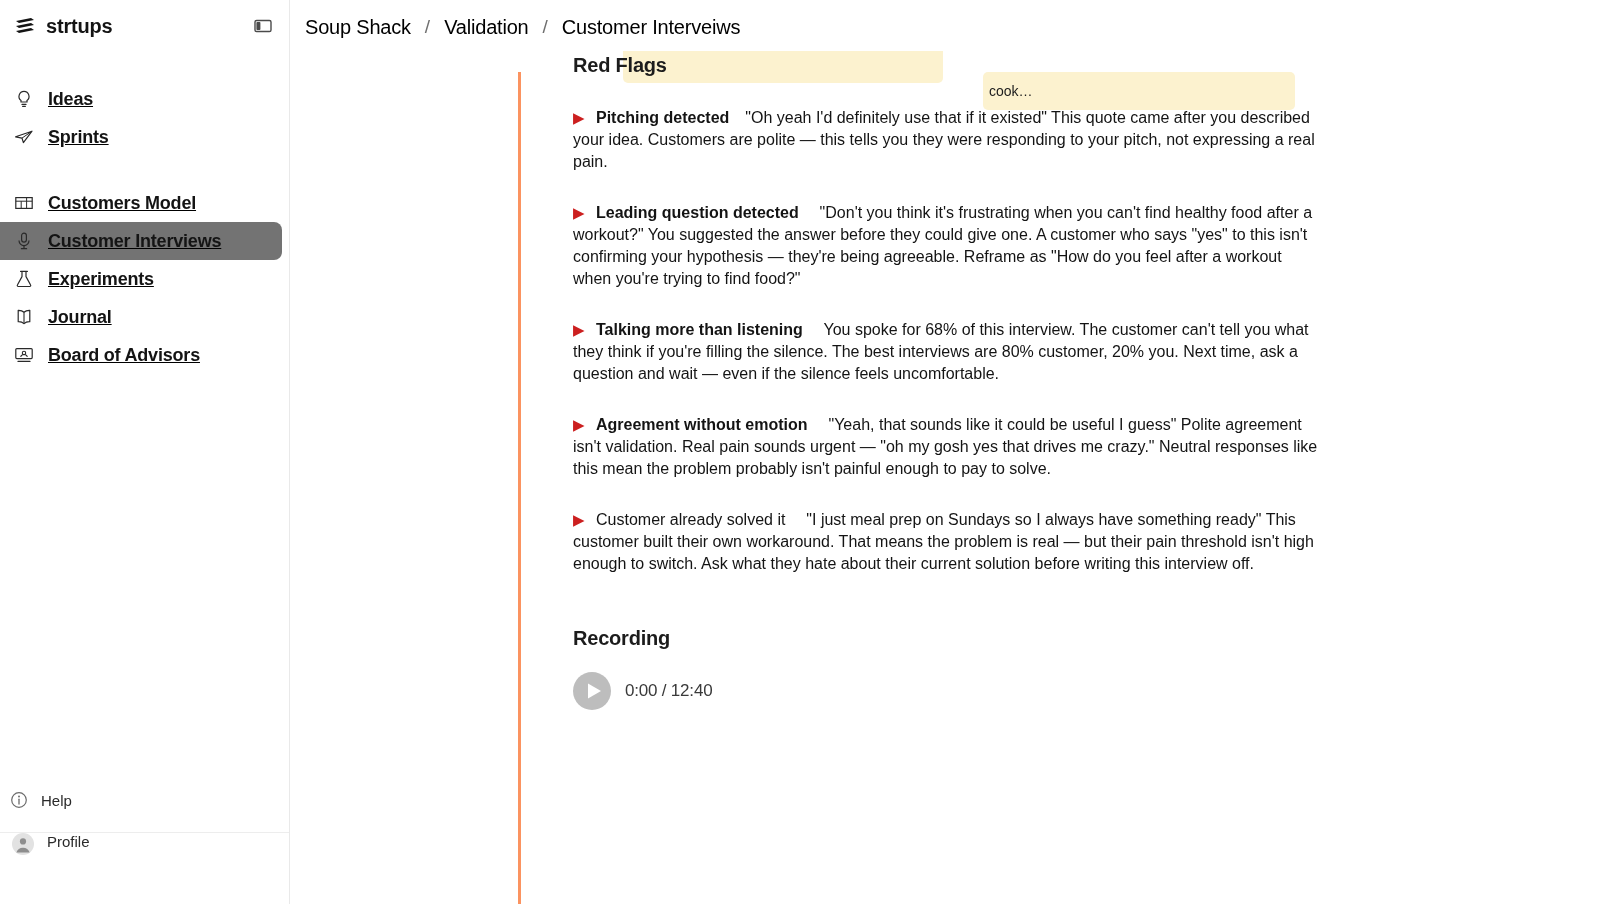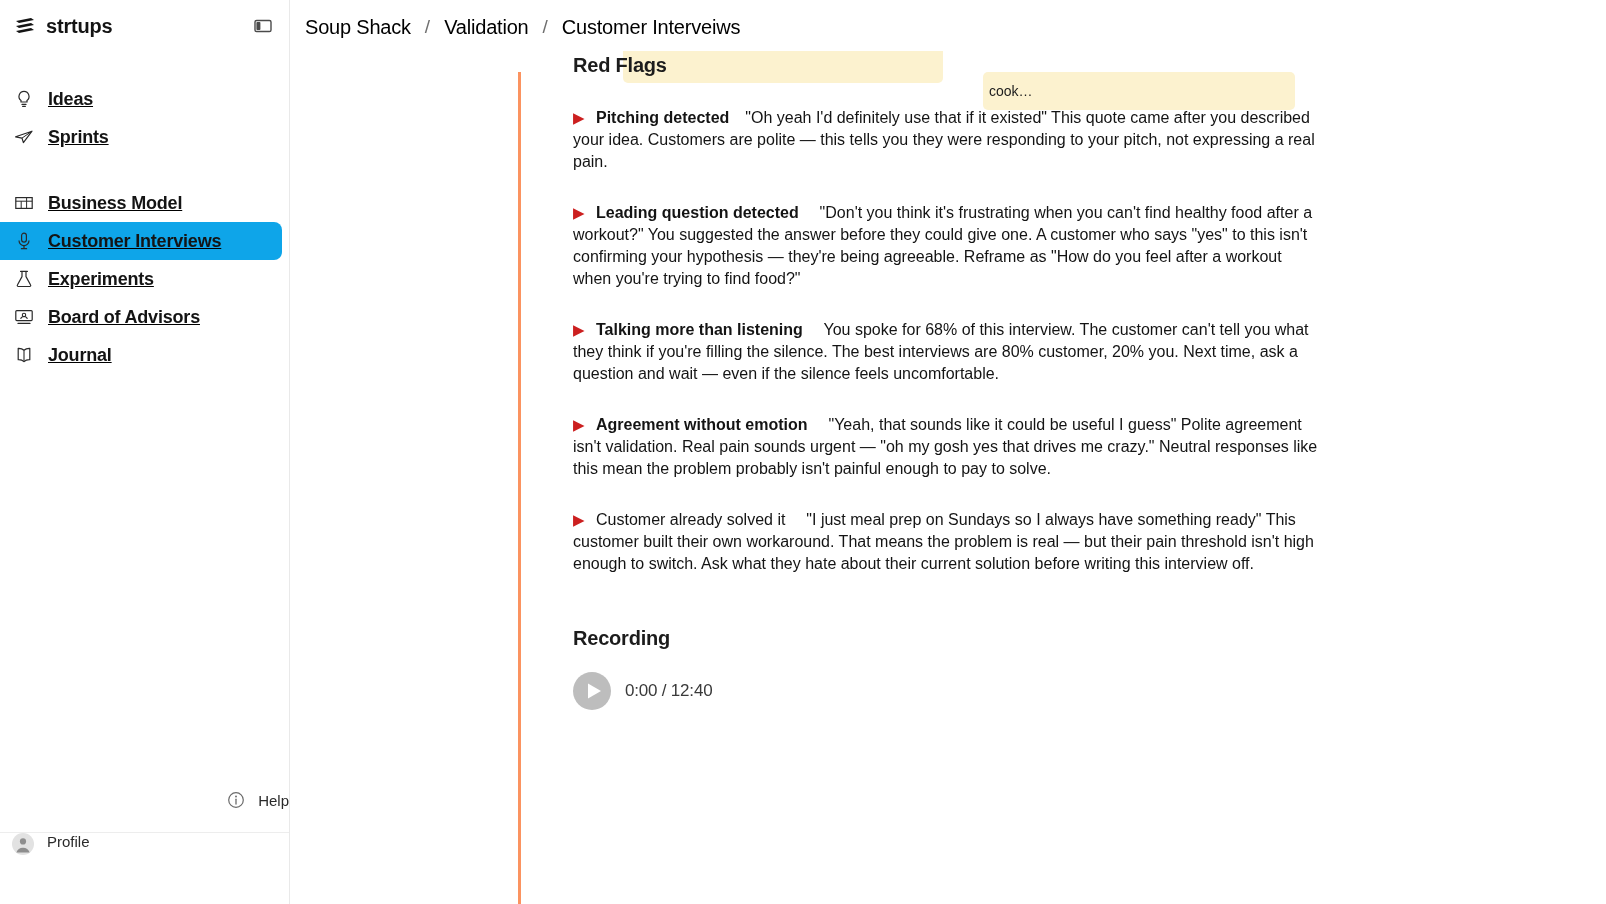"Business Model" span.lbl { text: Business -> Customers }
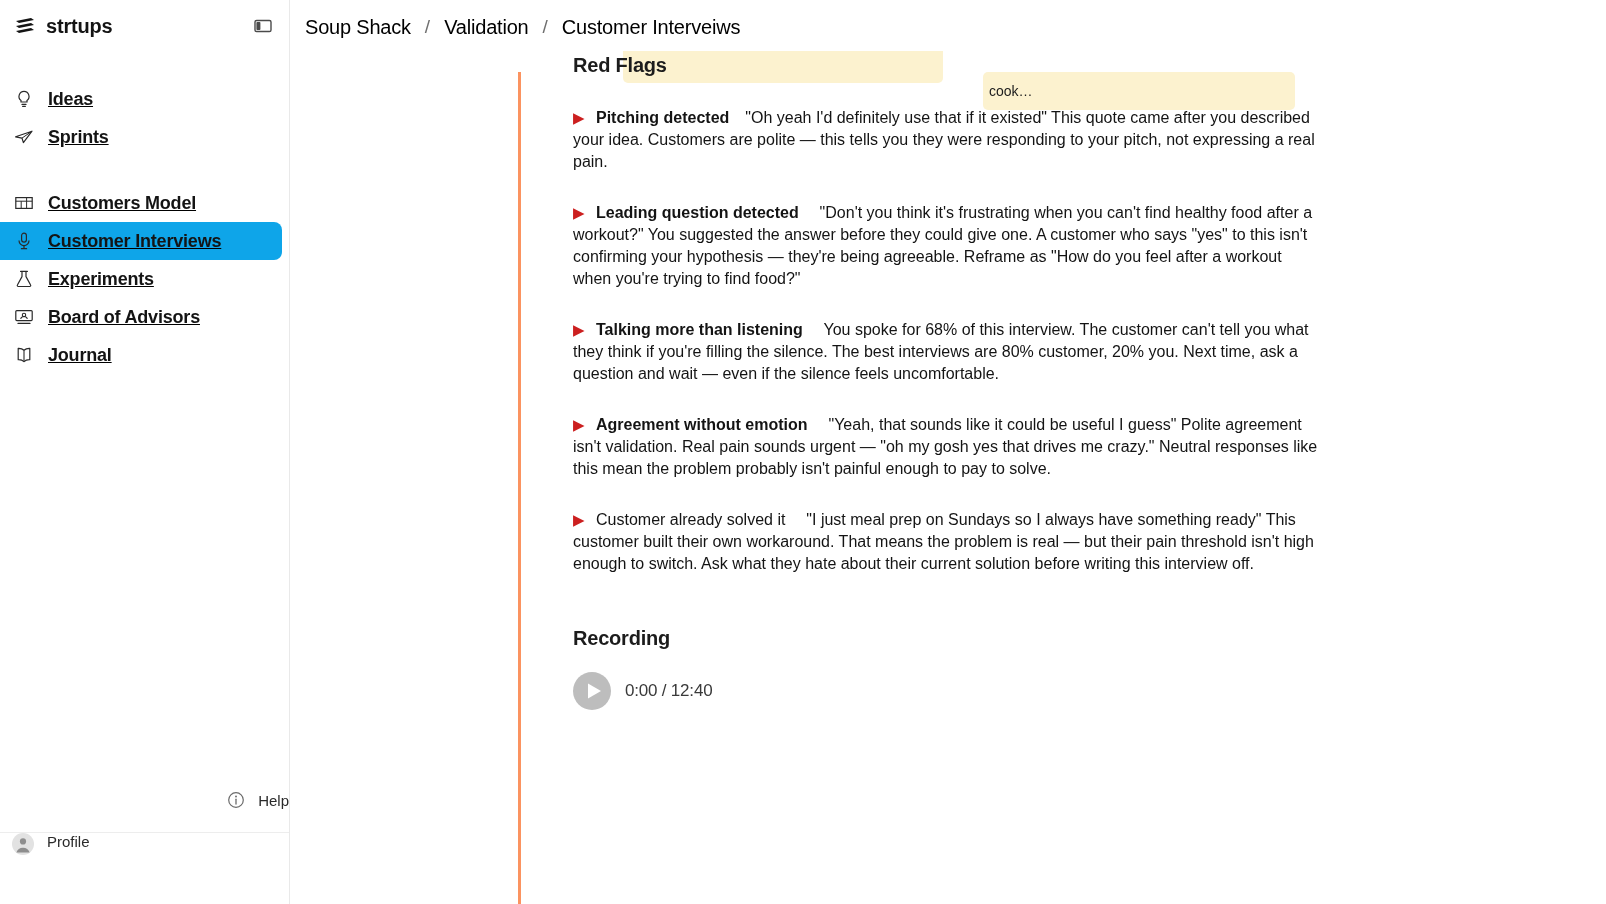"Customer Interviews" .nav-item.active { background: #0ea5e9 -> #737373 }
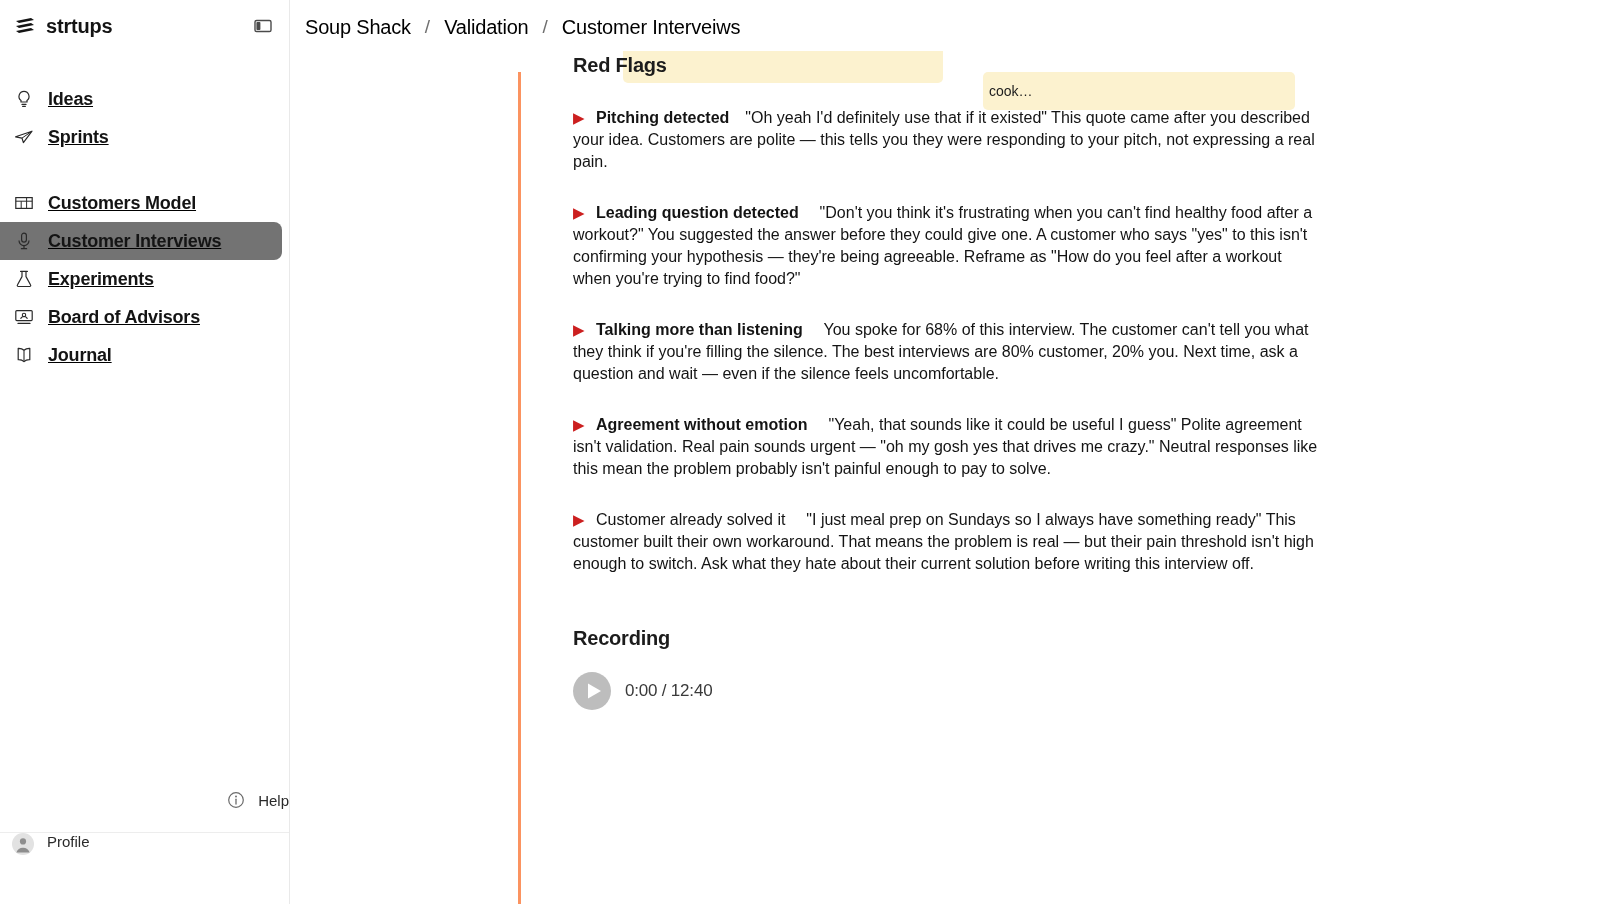"Board of Advisors" div.nav-item { order: before "Journal" -> after "Journal" }
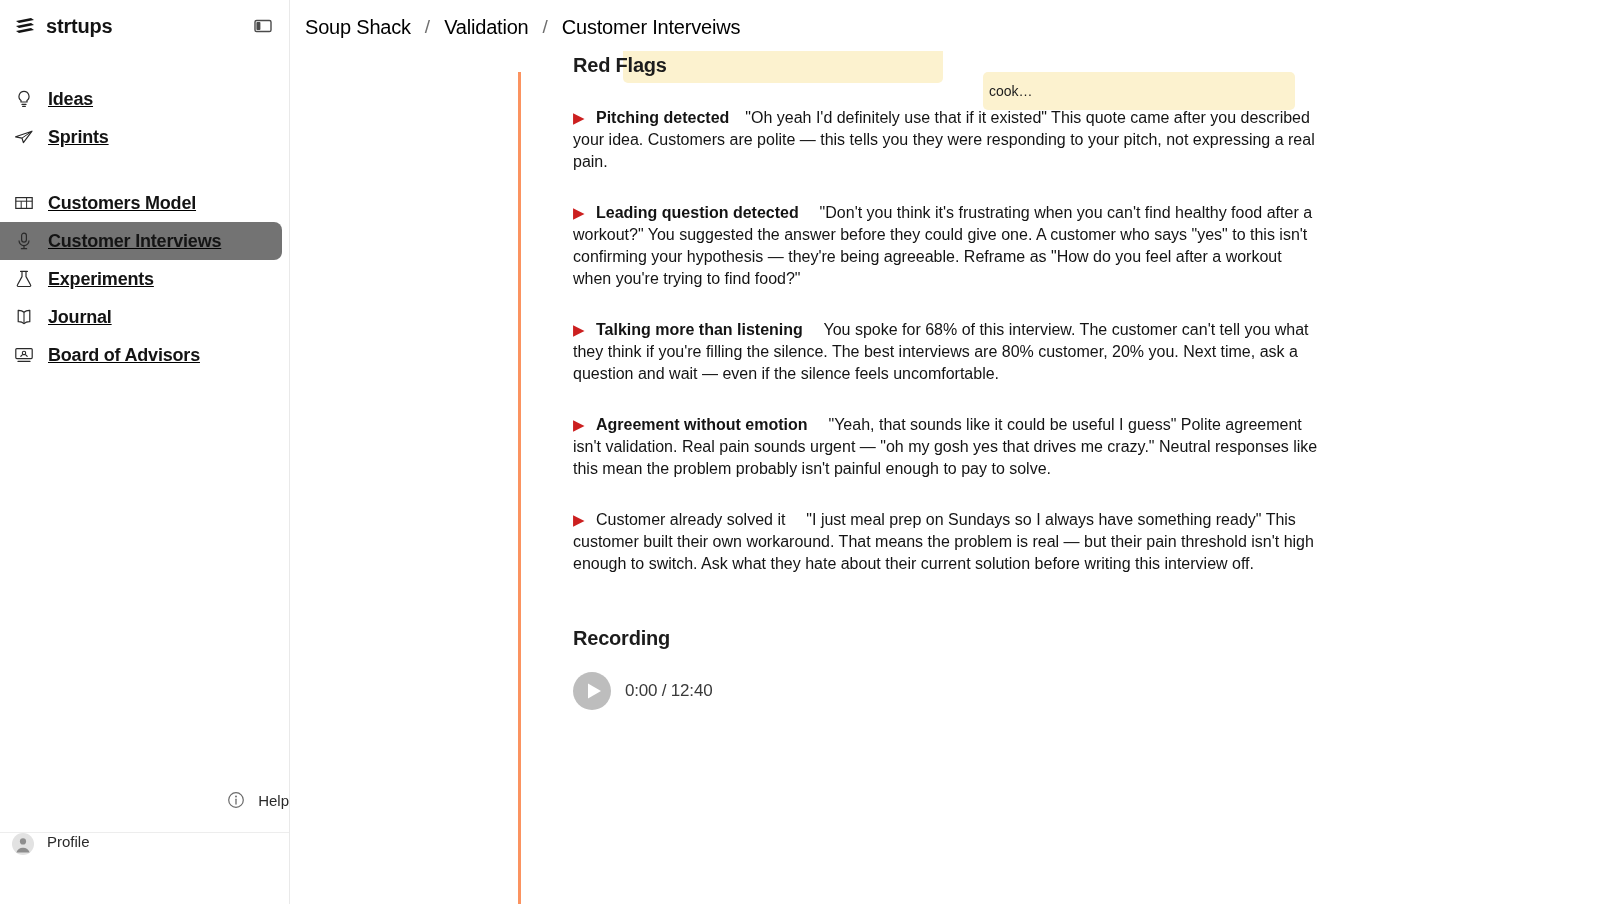"Help" .util-item { justify-content: flex-end -> none; padding-left: 20px -> 10px }
